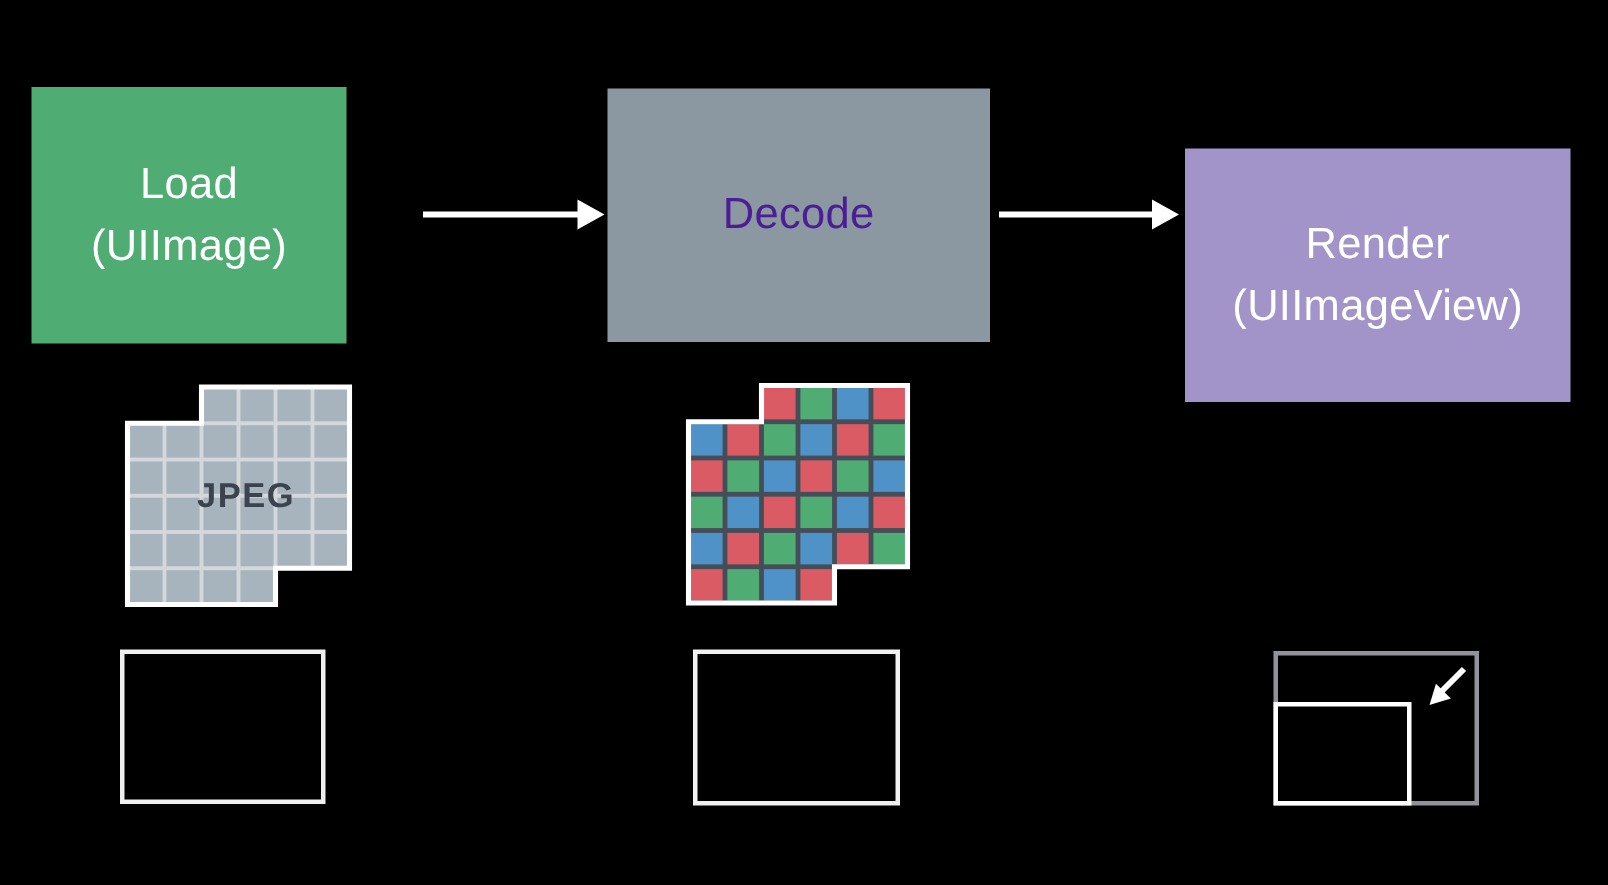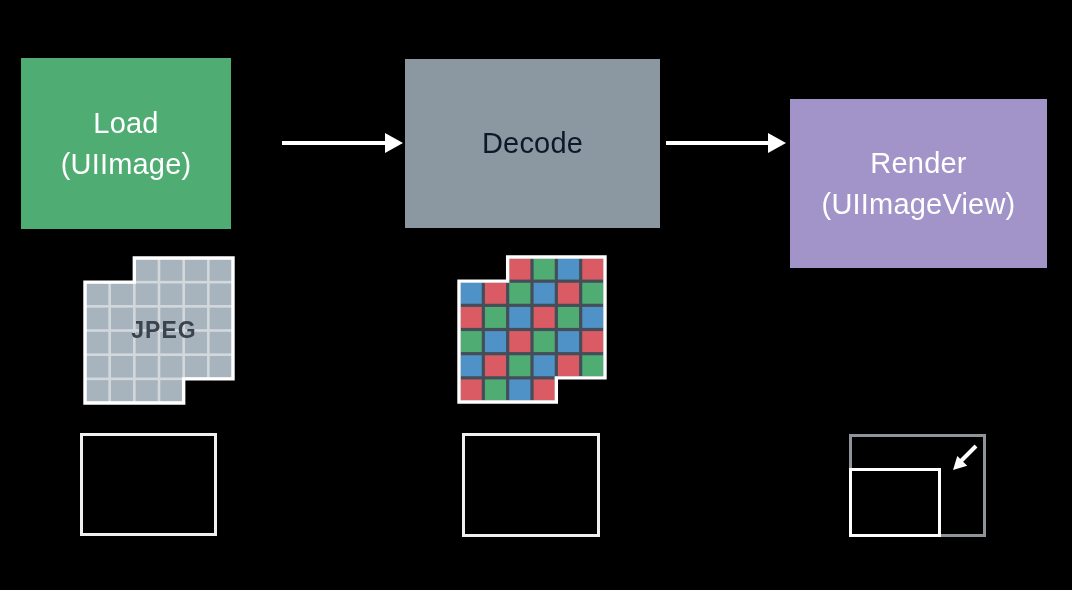"Decode" span.stage-label { color: #0f172a -> #4c1d95 }
